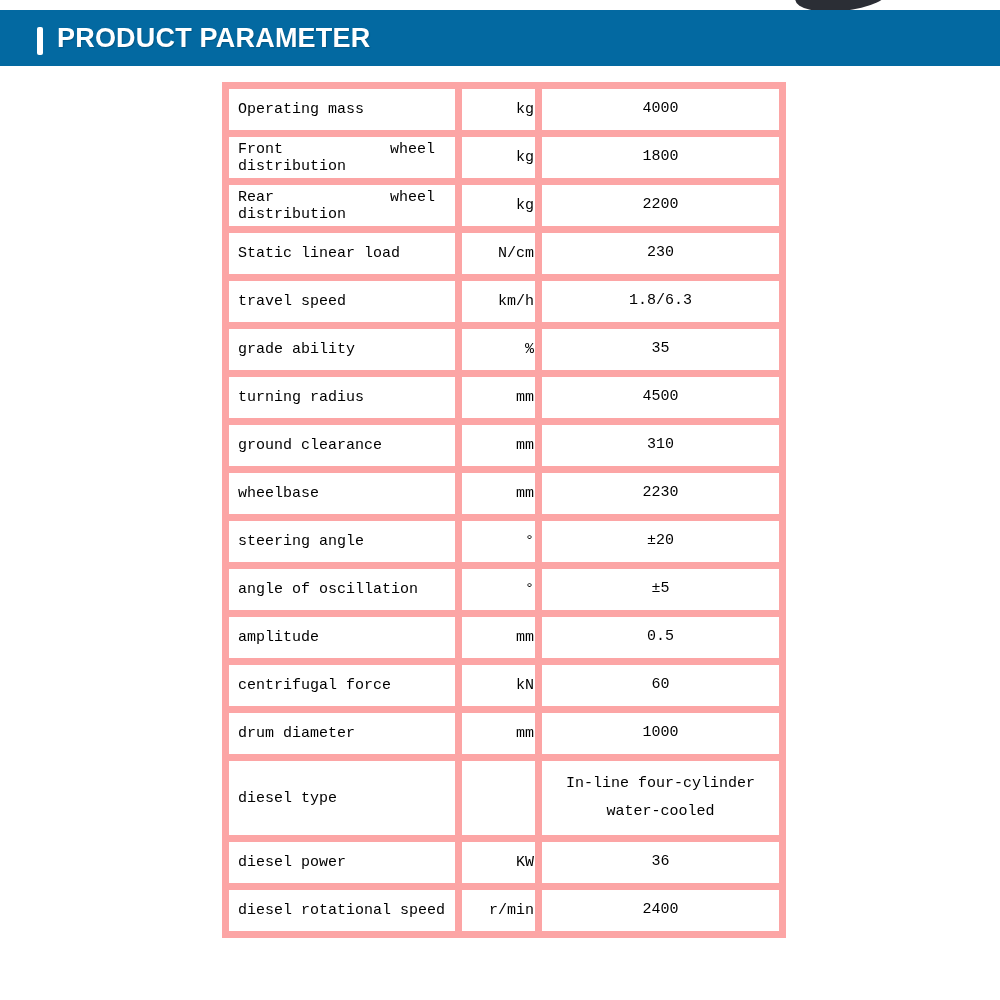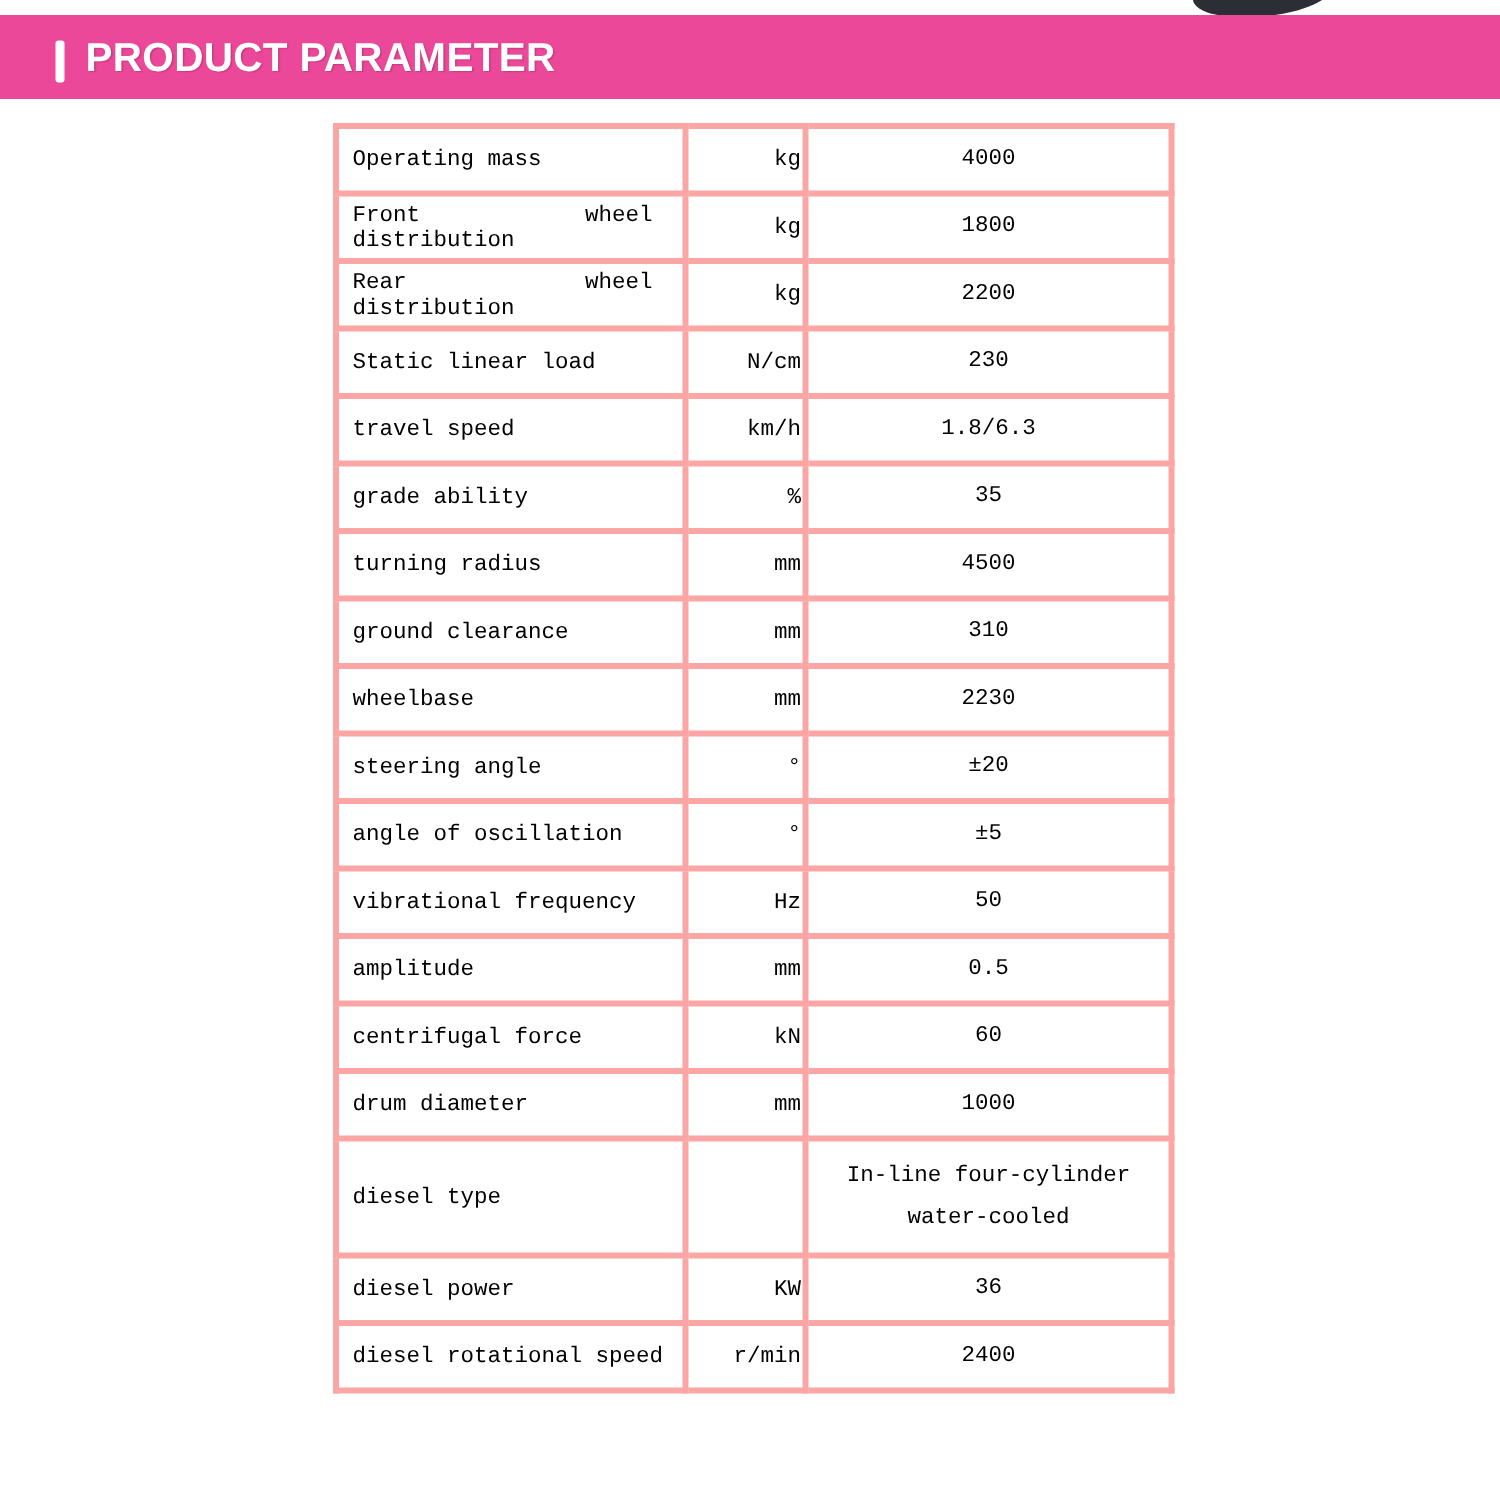"PRODUCT PARAMETER" div.header-bar { background: #ec4899 -> #0369a1 }
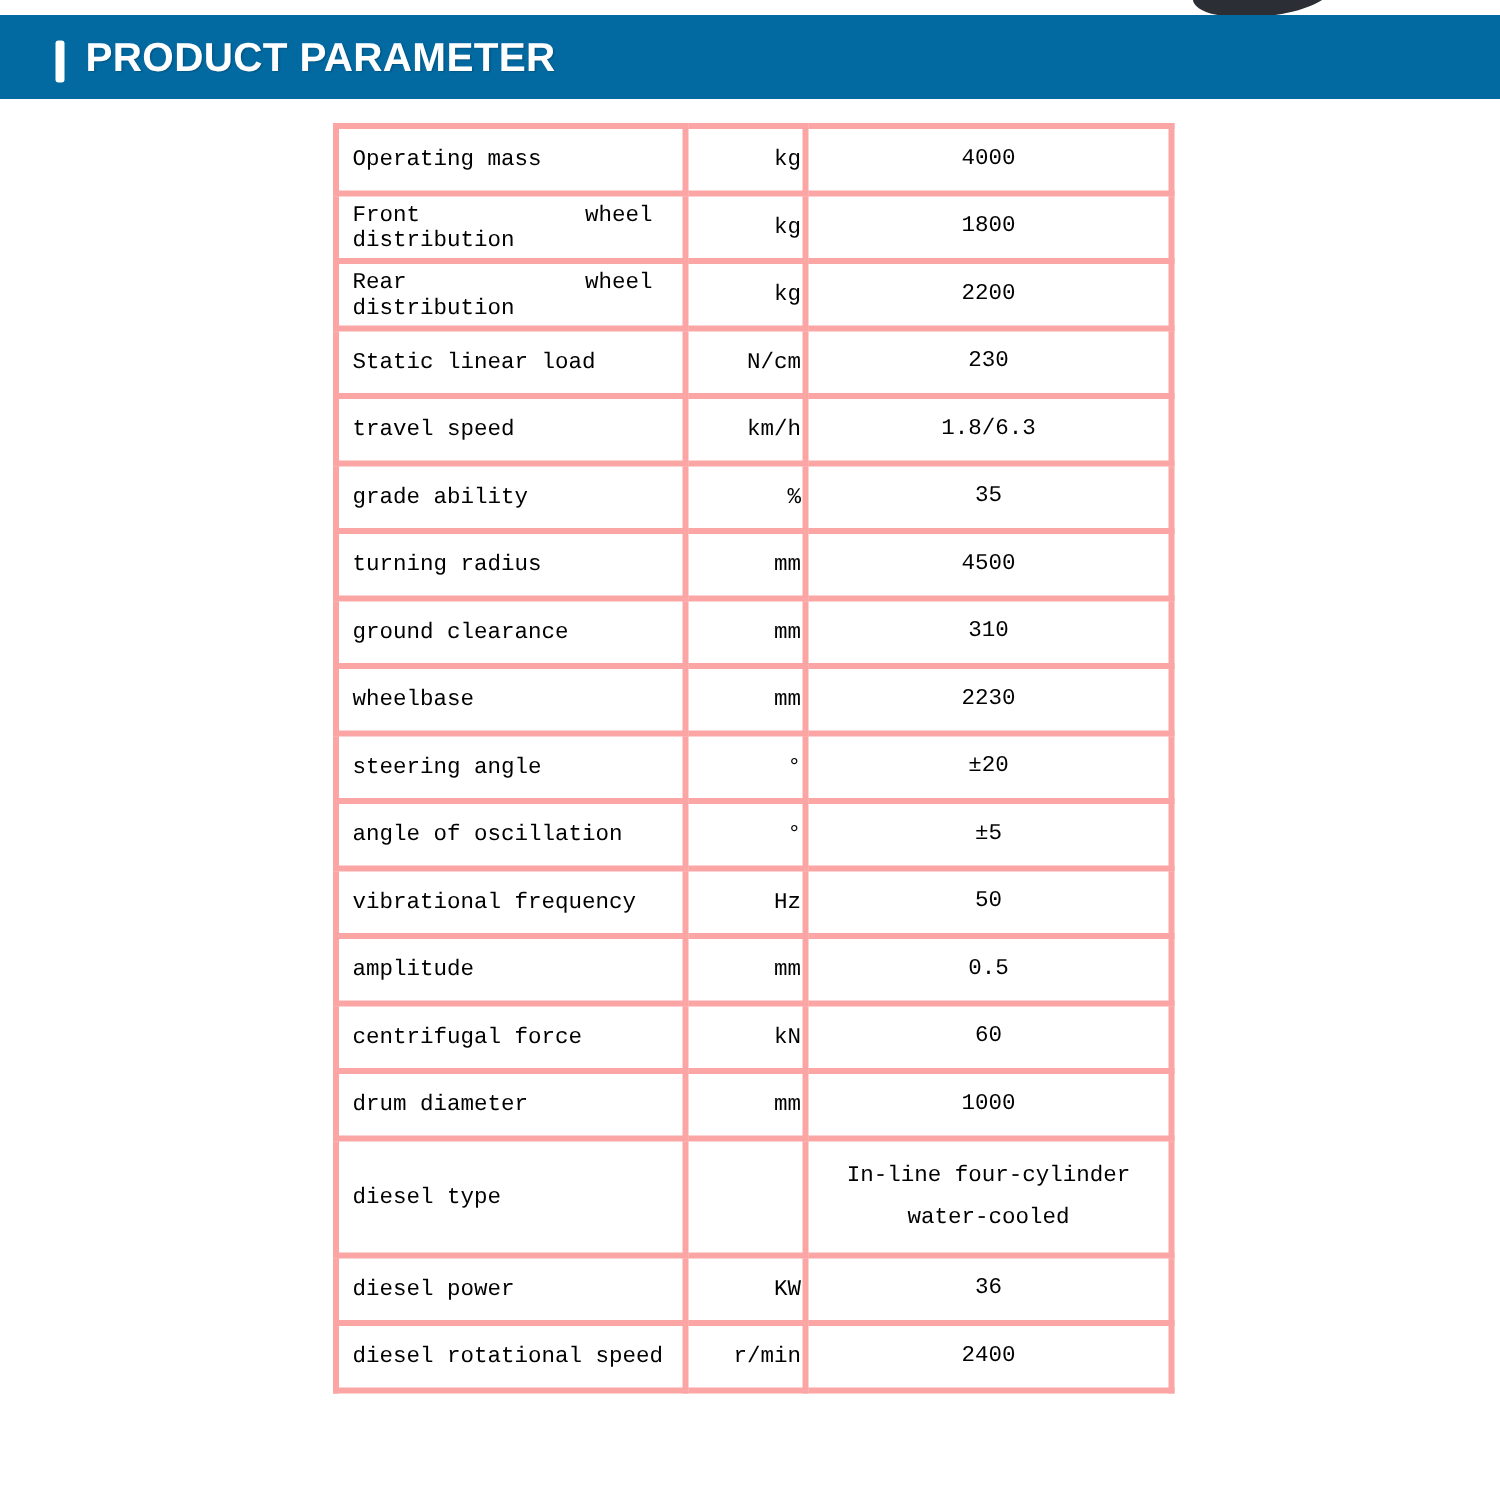"Operating mass" .spec-table td { border: 4px solid #fca5a5 -> 7px solid #fca5a5 }
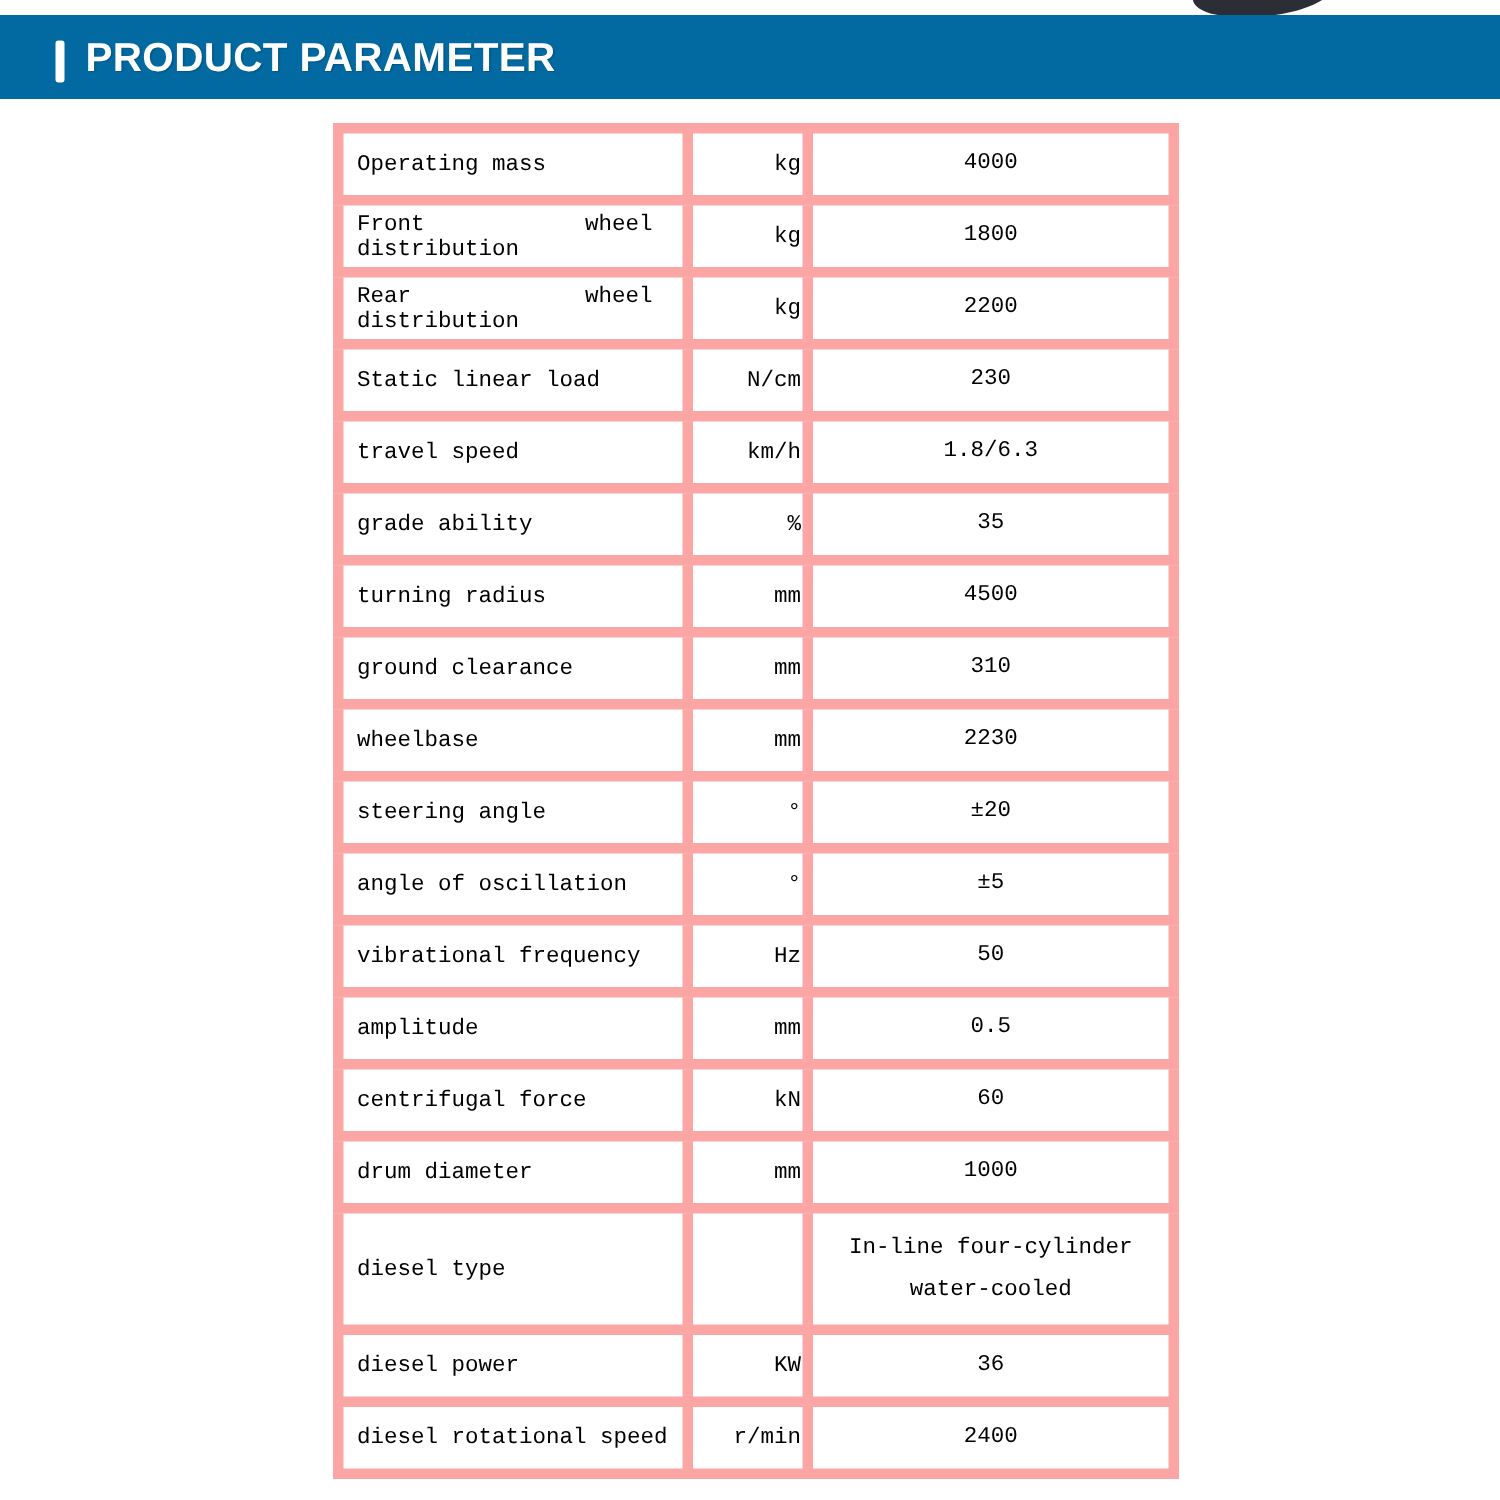"vibrational frequency" tr { html: <tr> <td>vibrational frequency</td> <td>Hz</td> <td>50</td> </tr> -> none }
